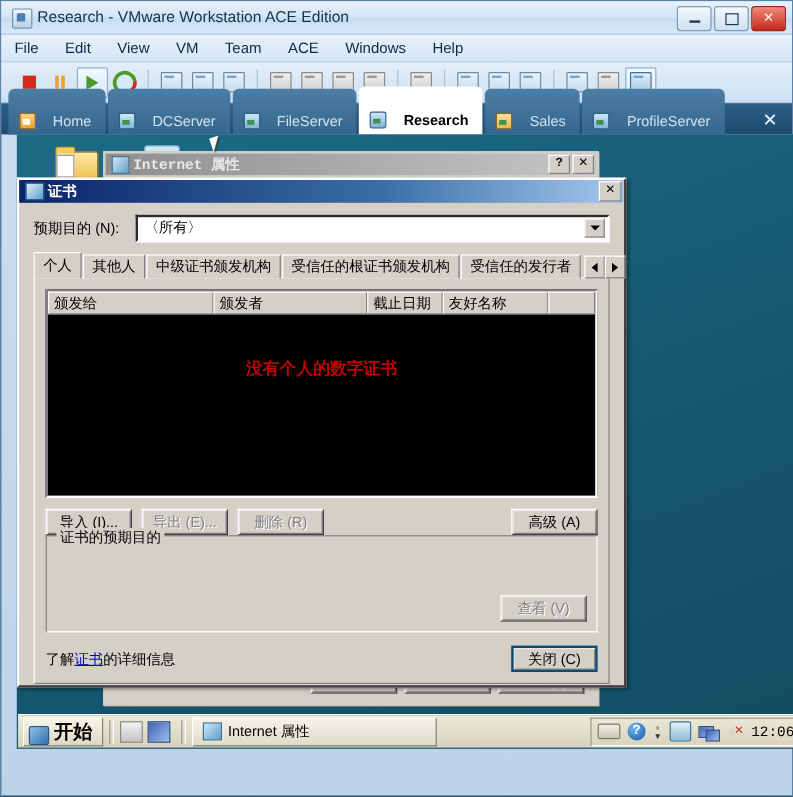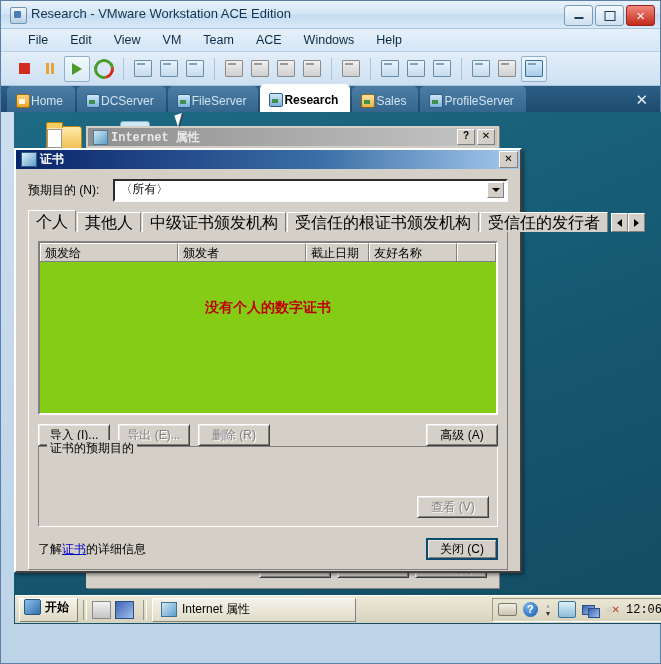"File" .vm-menubar { padding-left: 16px -> none }
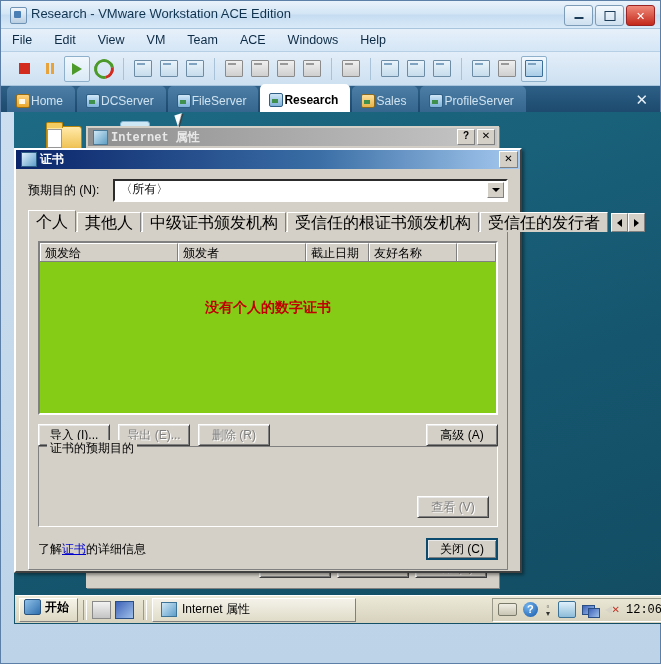"Home" .vtab { gap: 1px -> 14px; padding: 4px 12px 0 9px -> 16px 12px 0 9px }
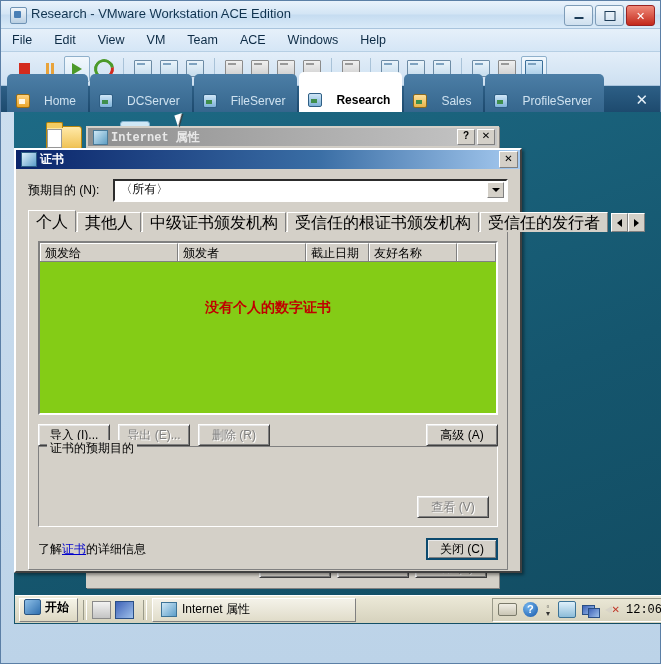"个人" .ctab { font-size: 16px -> 12px }
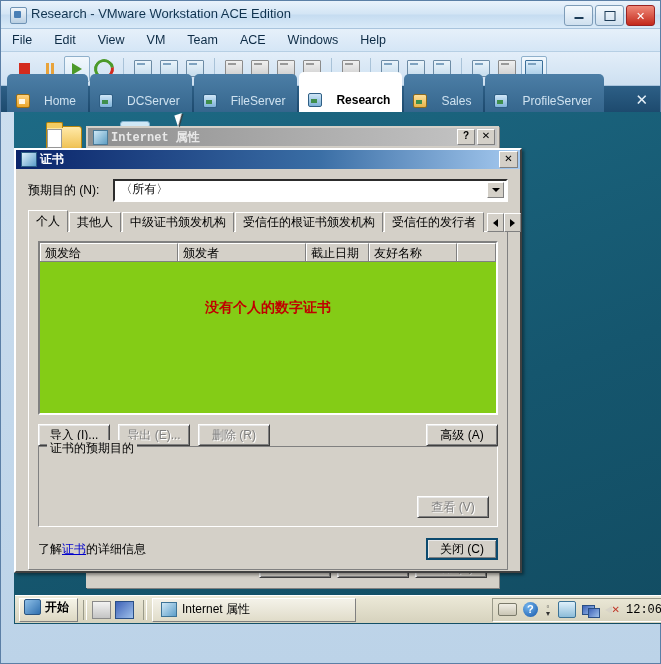"颁发给" .listview { background: #84cc16 -> #000000 }
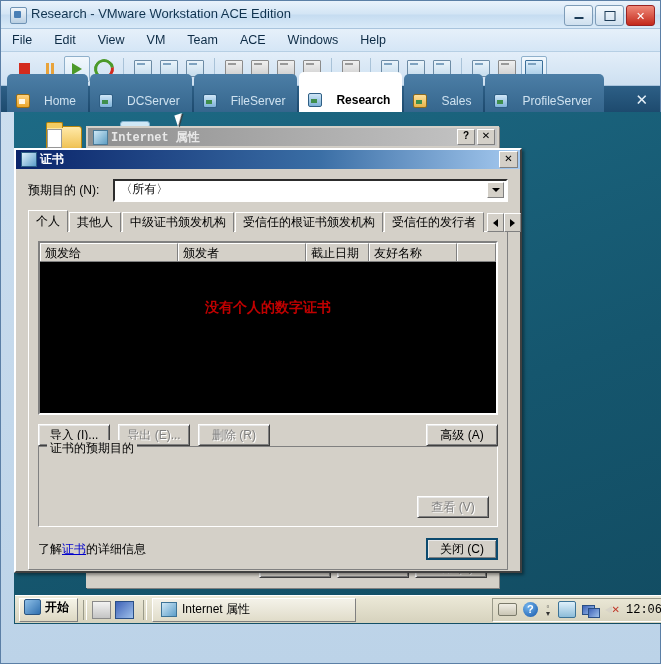"开始" .startbtn { align-items: flex-start -> flex-end; font-size: 12px -> 16px }
